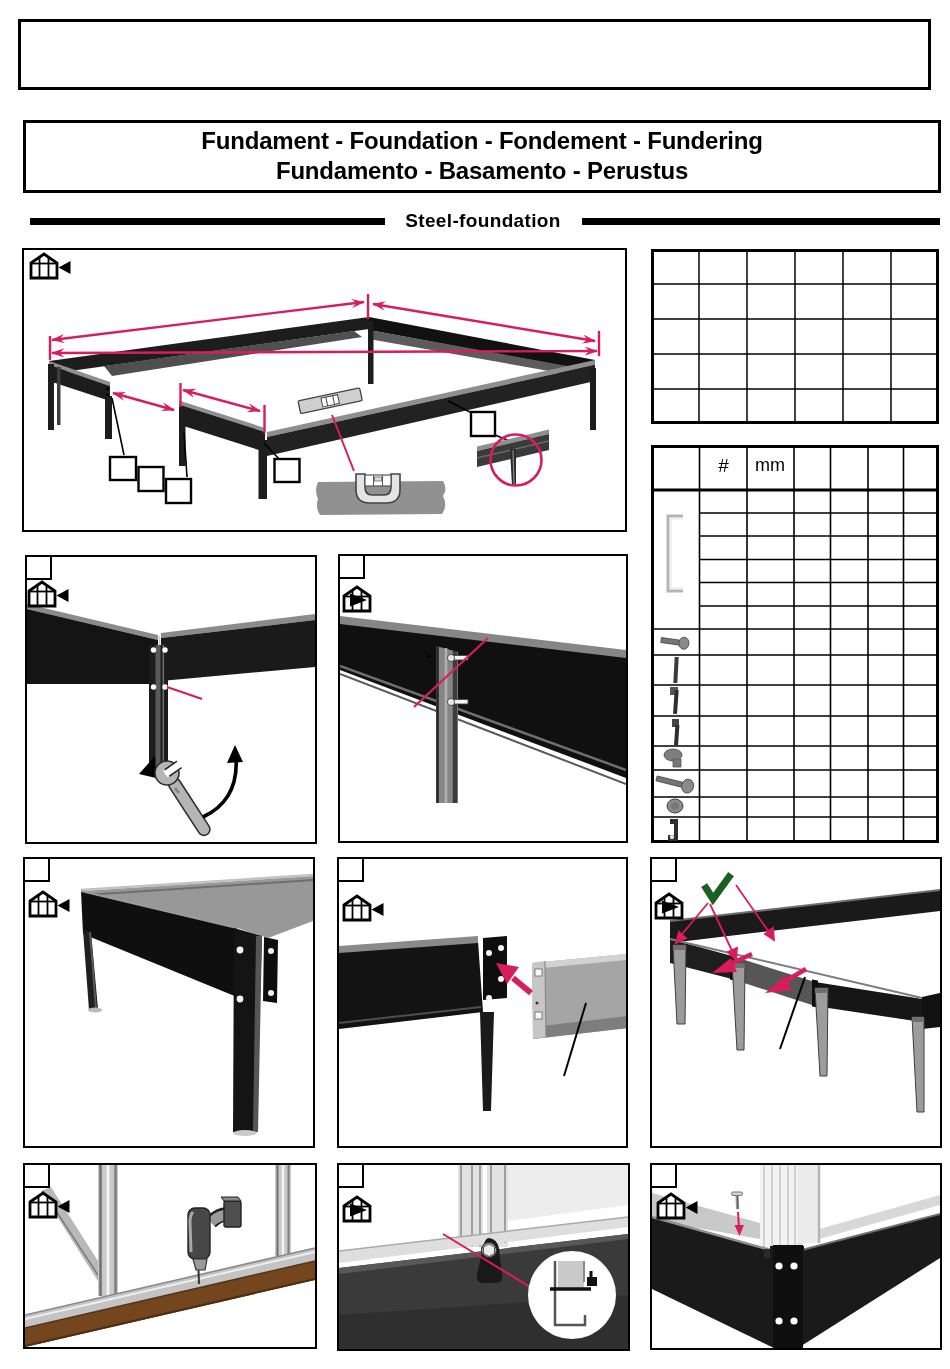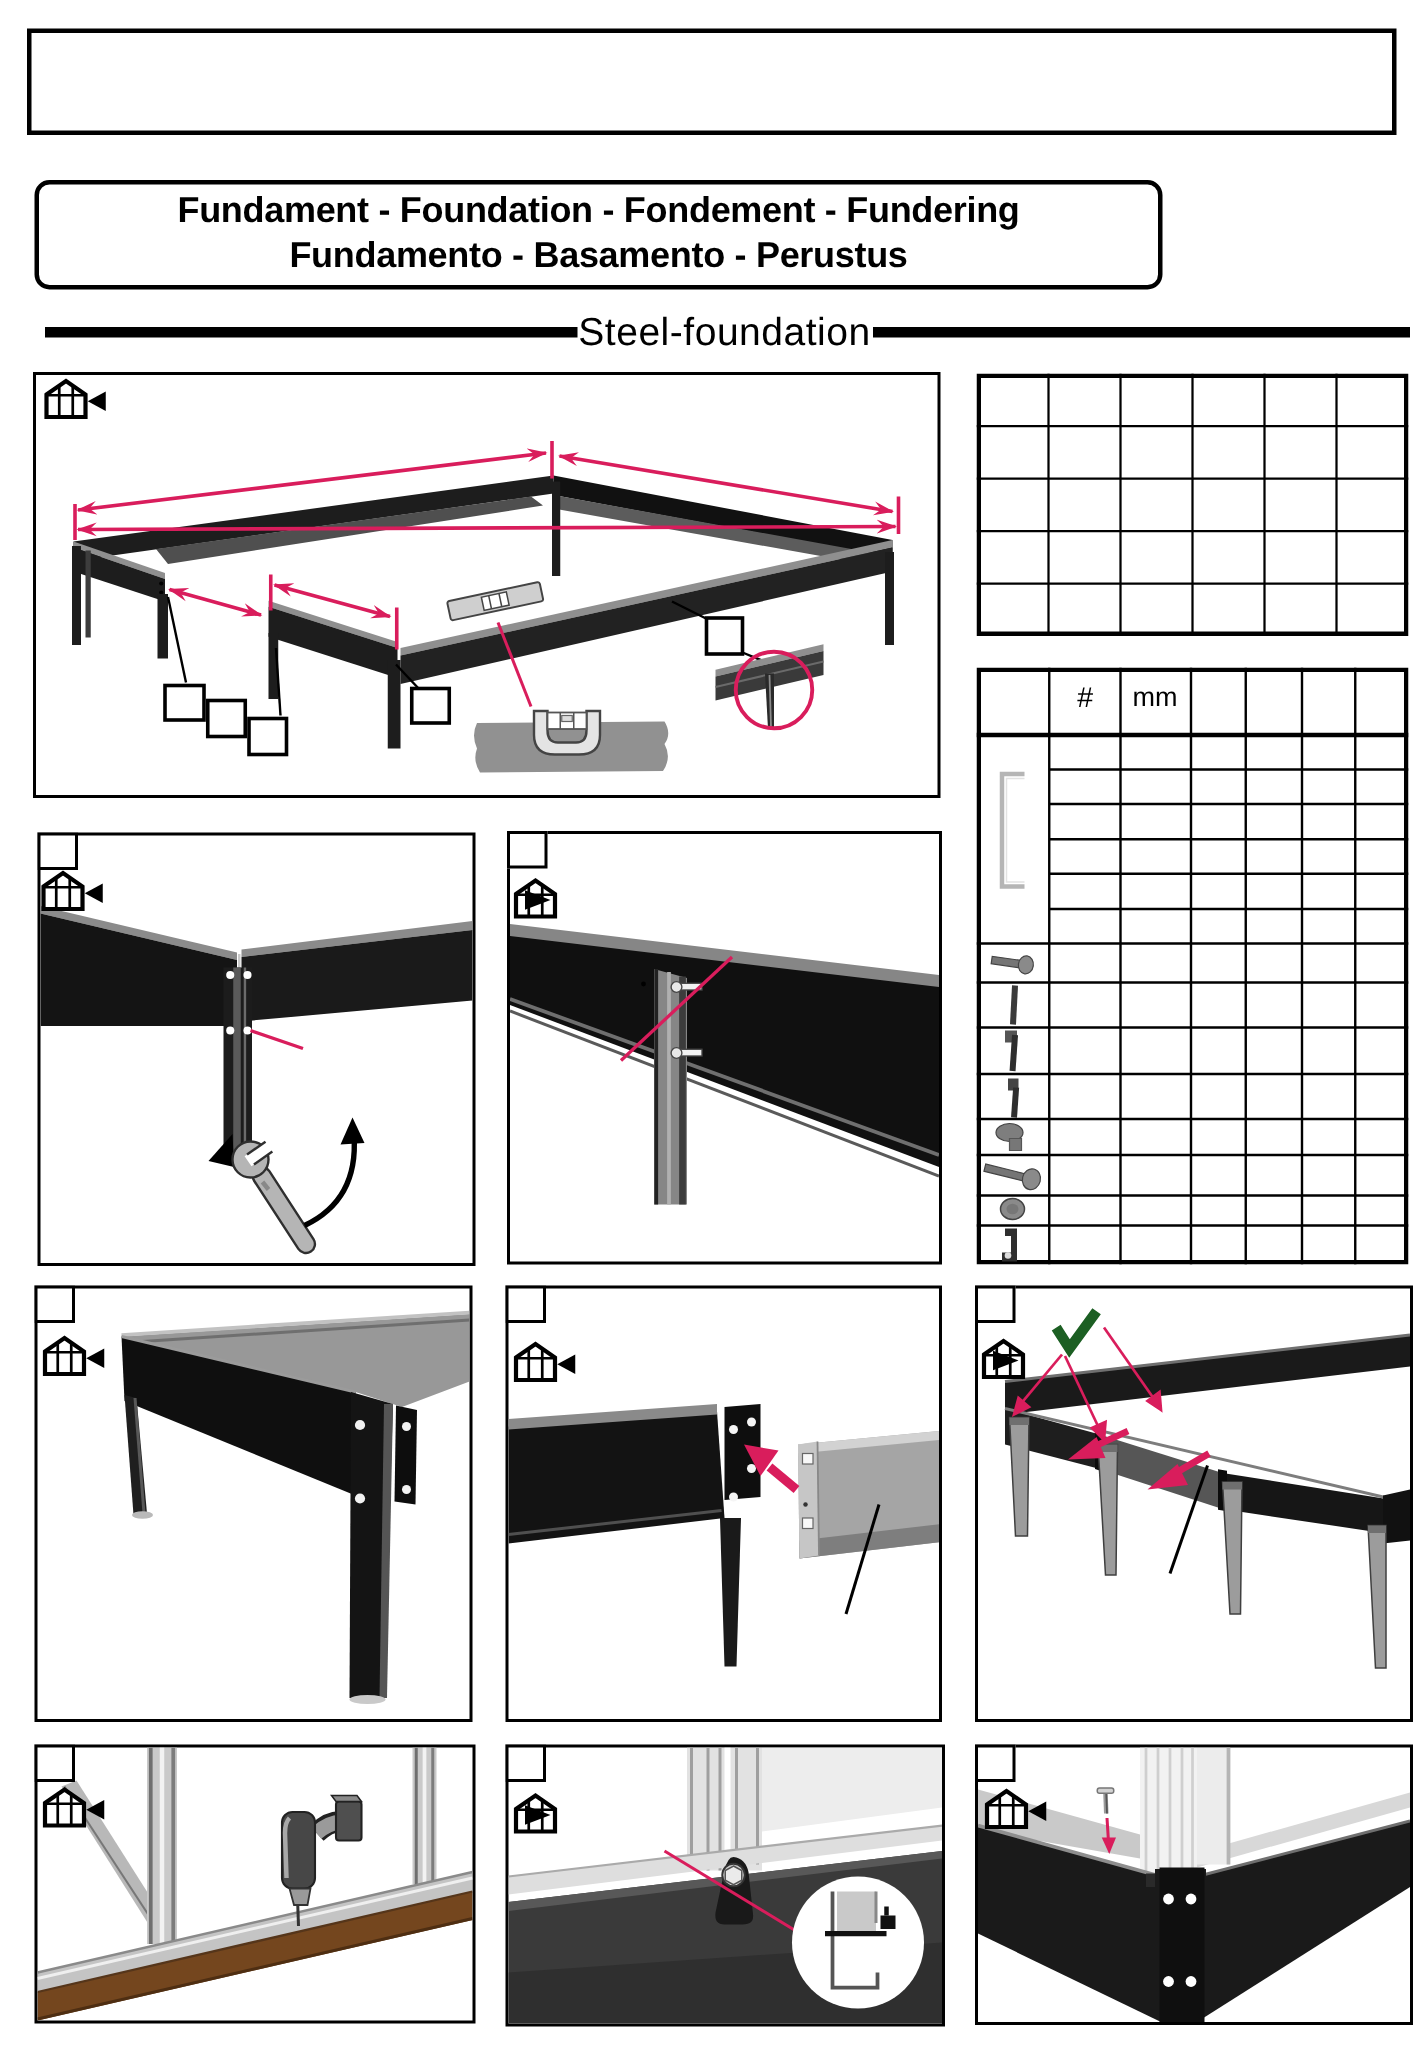"Fundament - Foundation - Fondement" div.box { border-radius: 10px -> none; width: 752px -> 918px }
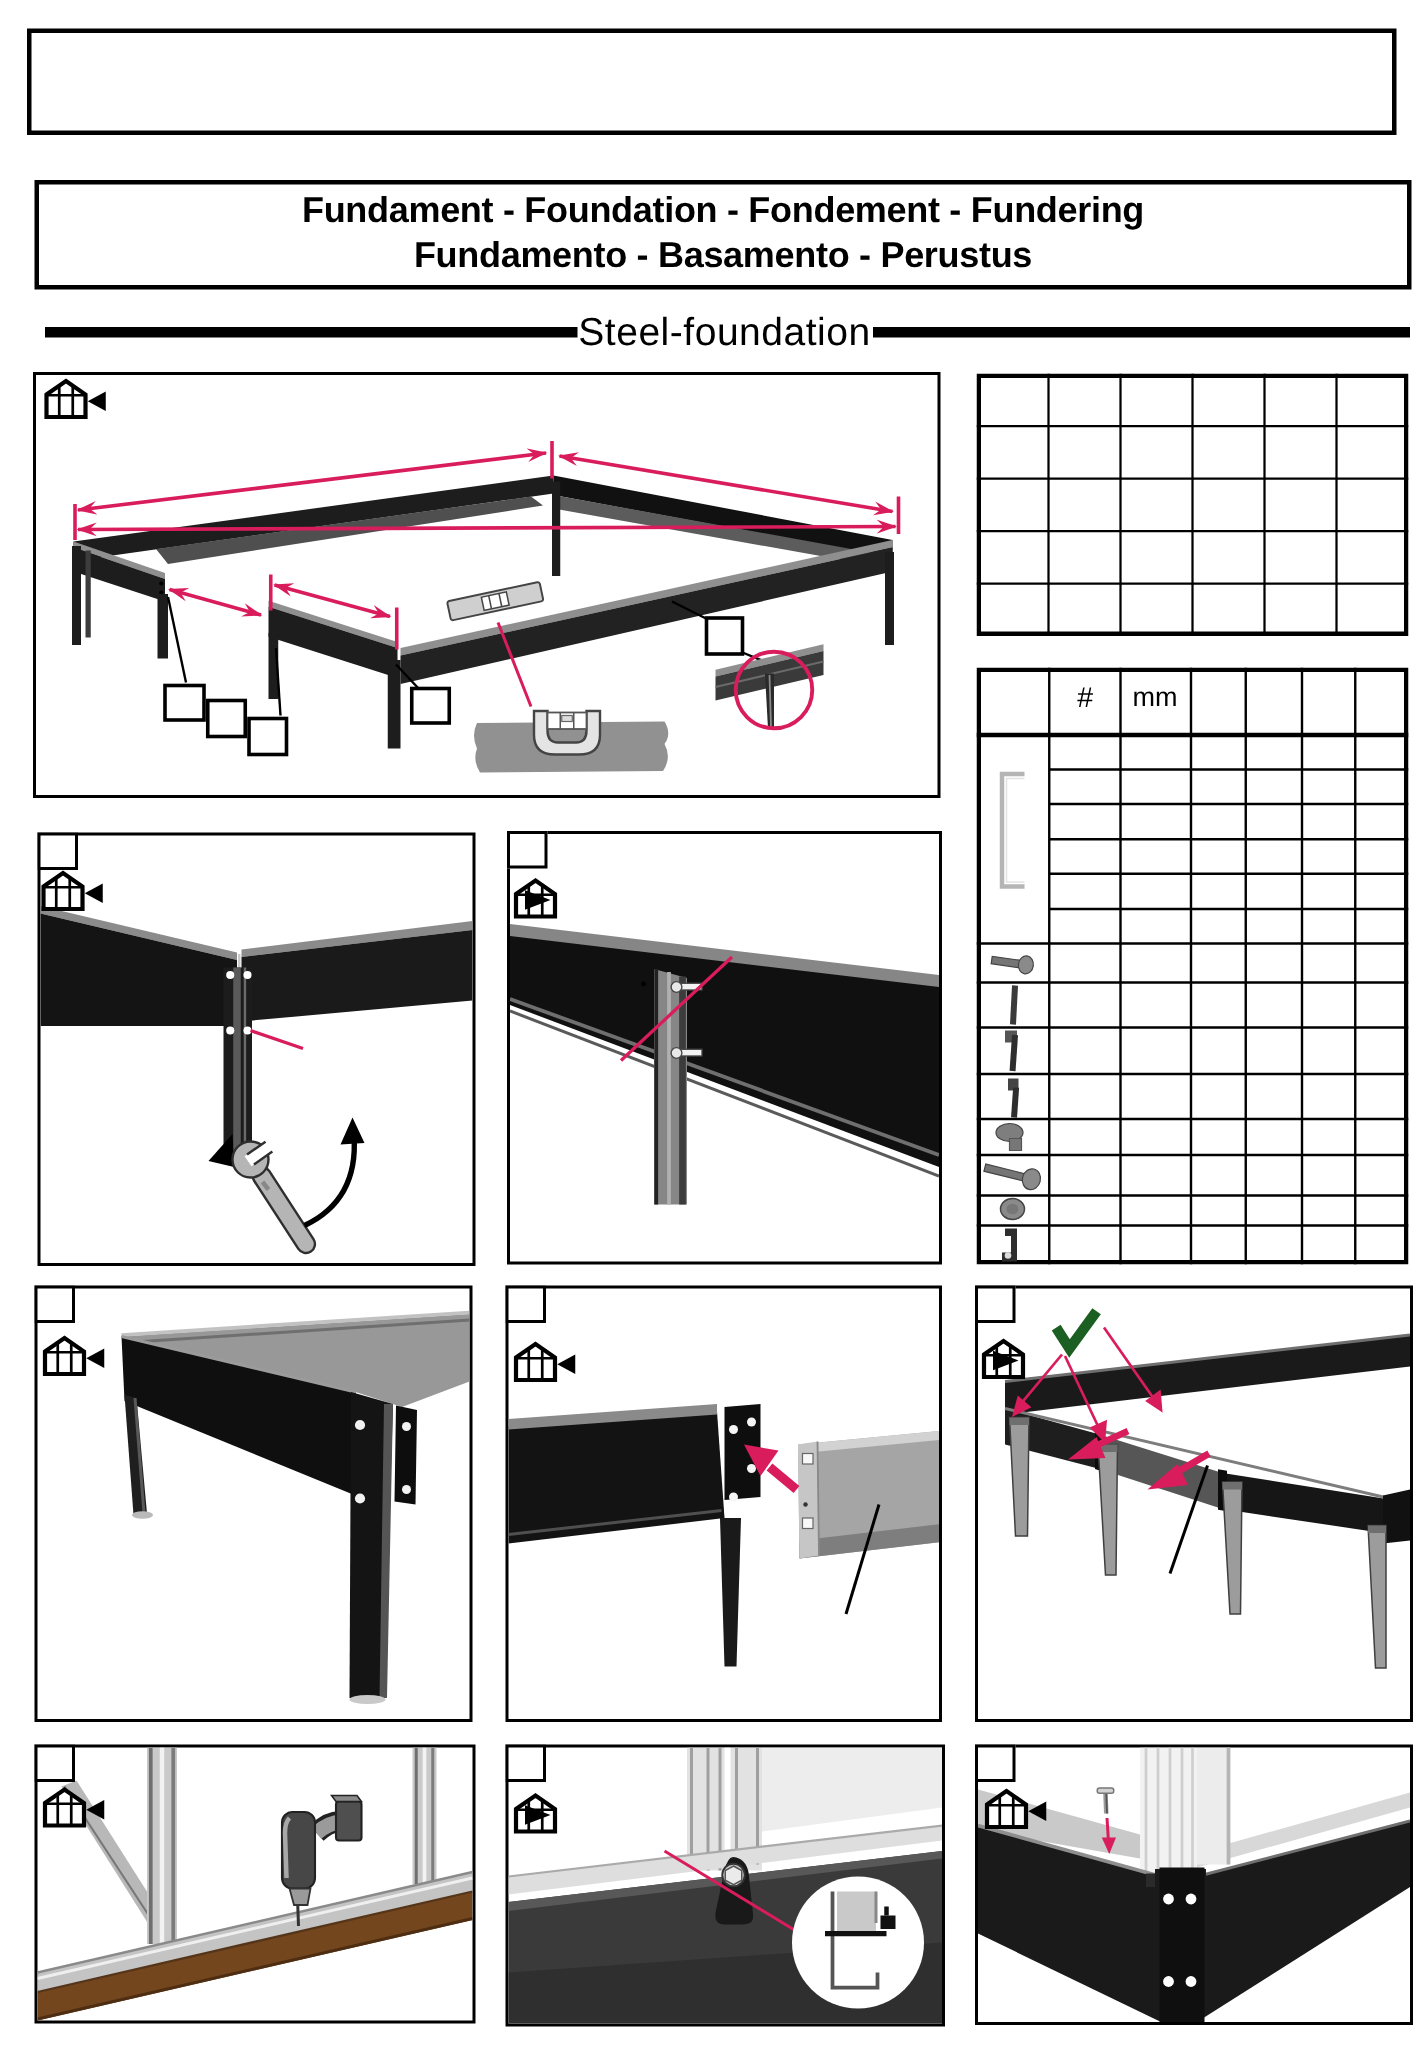"Steel-foundation" div.abs { font-size: 26px -> 19px; font-weight: normal -> bold }
